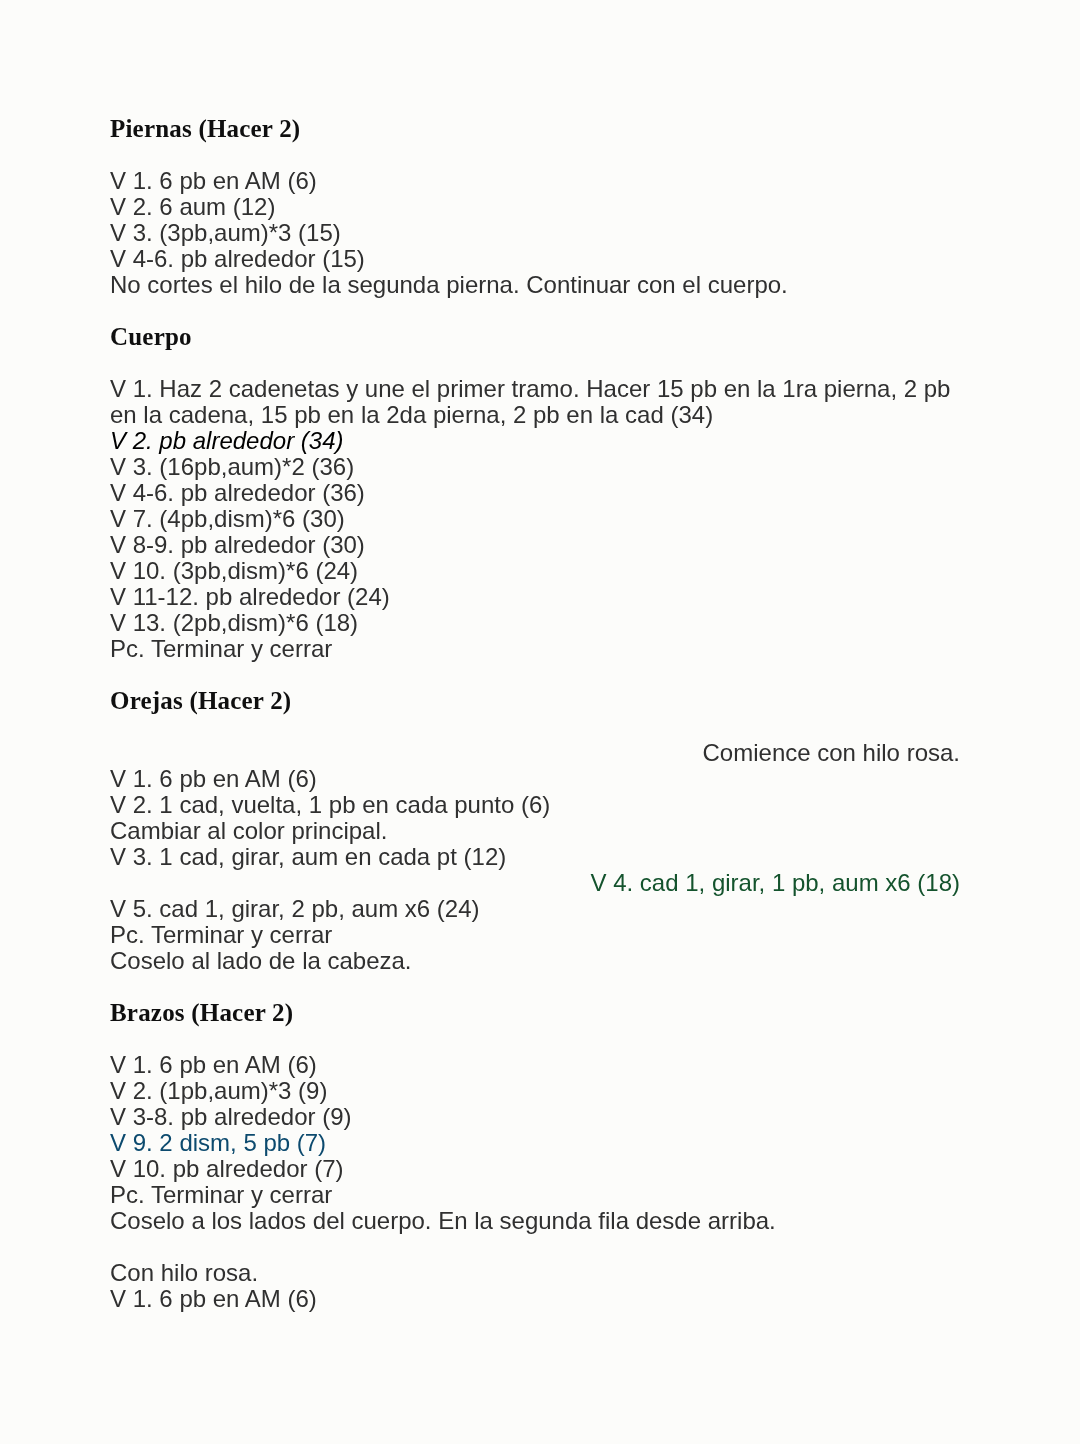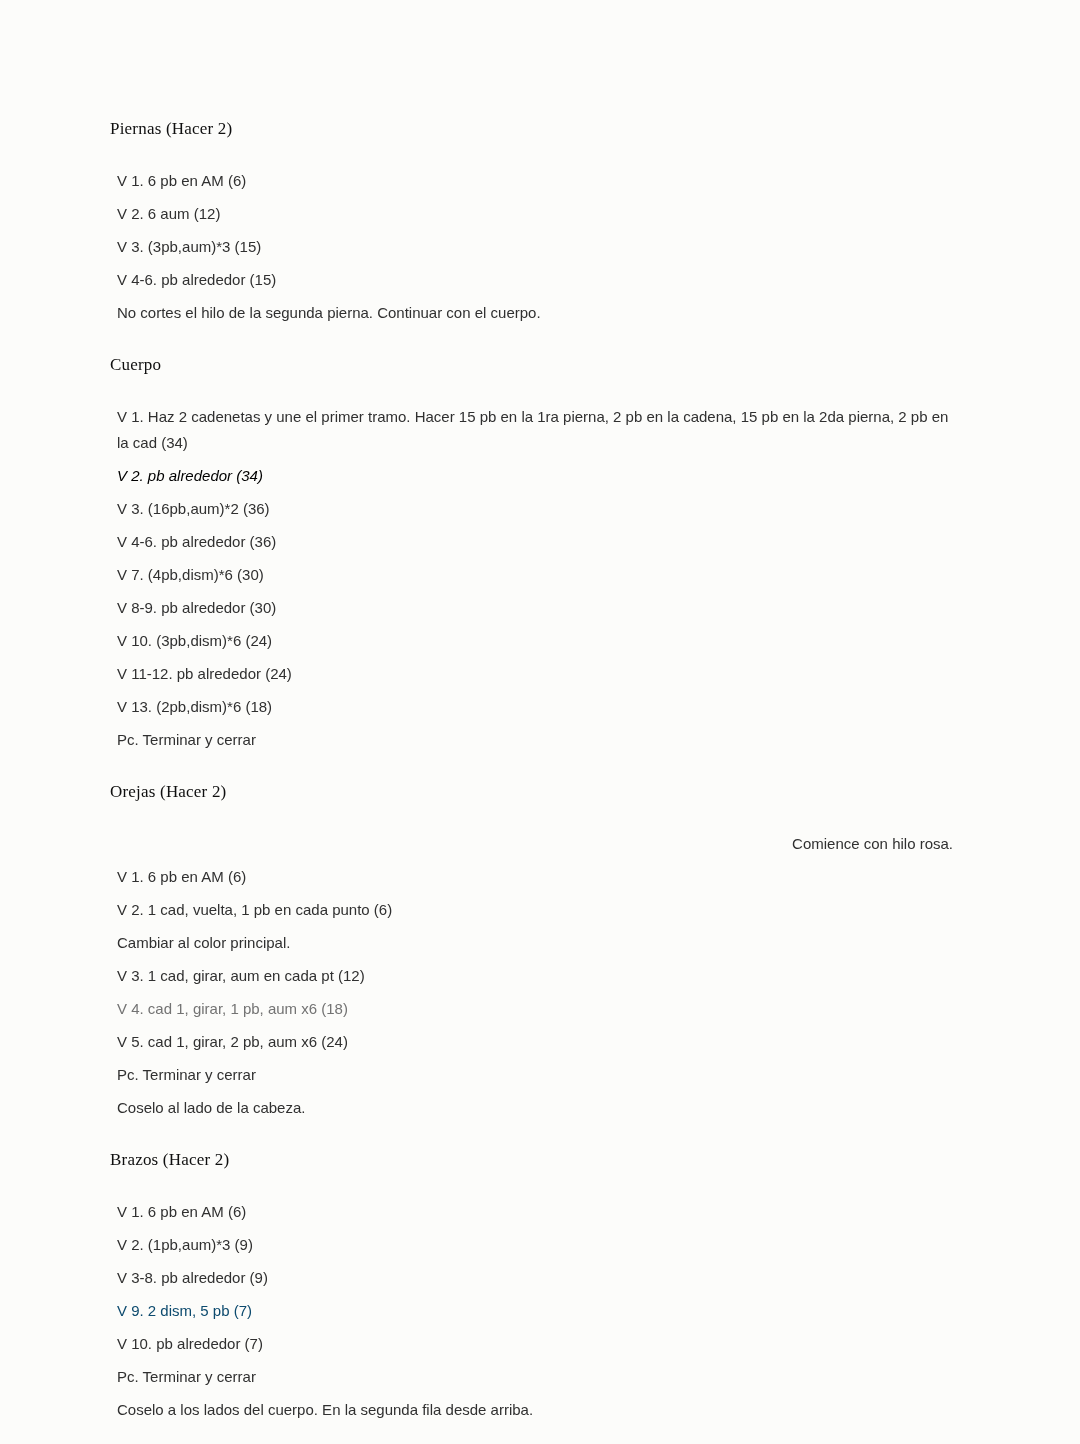"Piernas (Hacer 2)" .section-heading { font-size: 17px -> 25px; font-weight: normal -> bold }
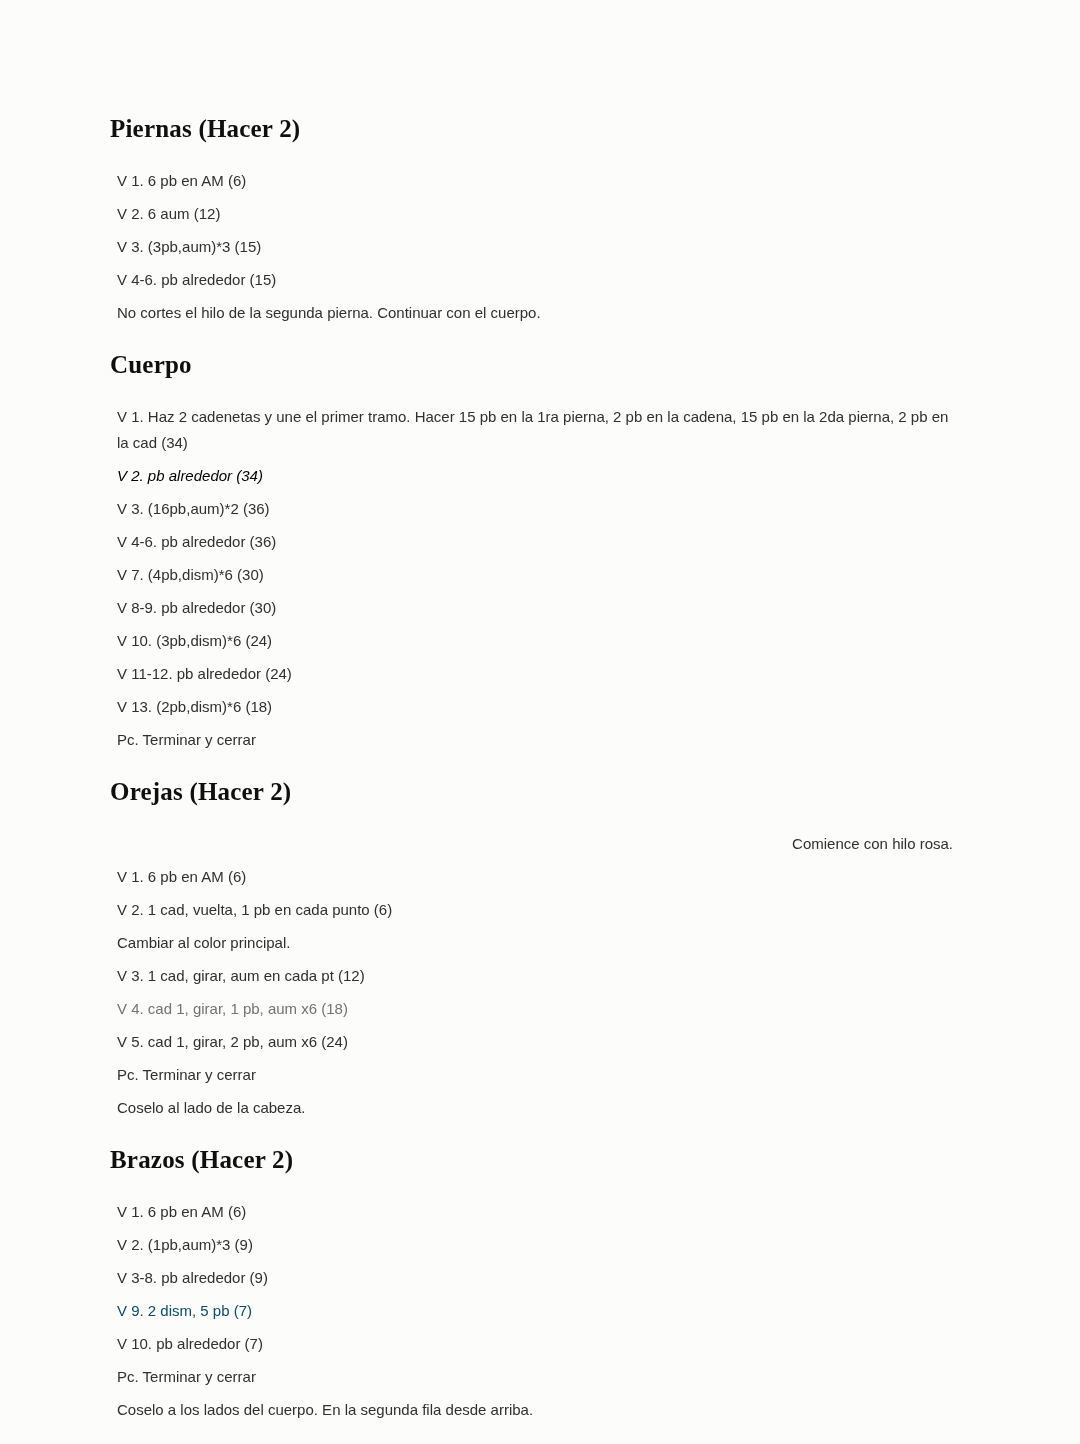"V 1. 6 pb en" .pattern-line { font-size: 15px -> 24px; margin: 7px -> 0 }
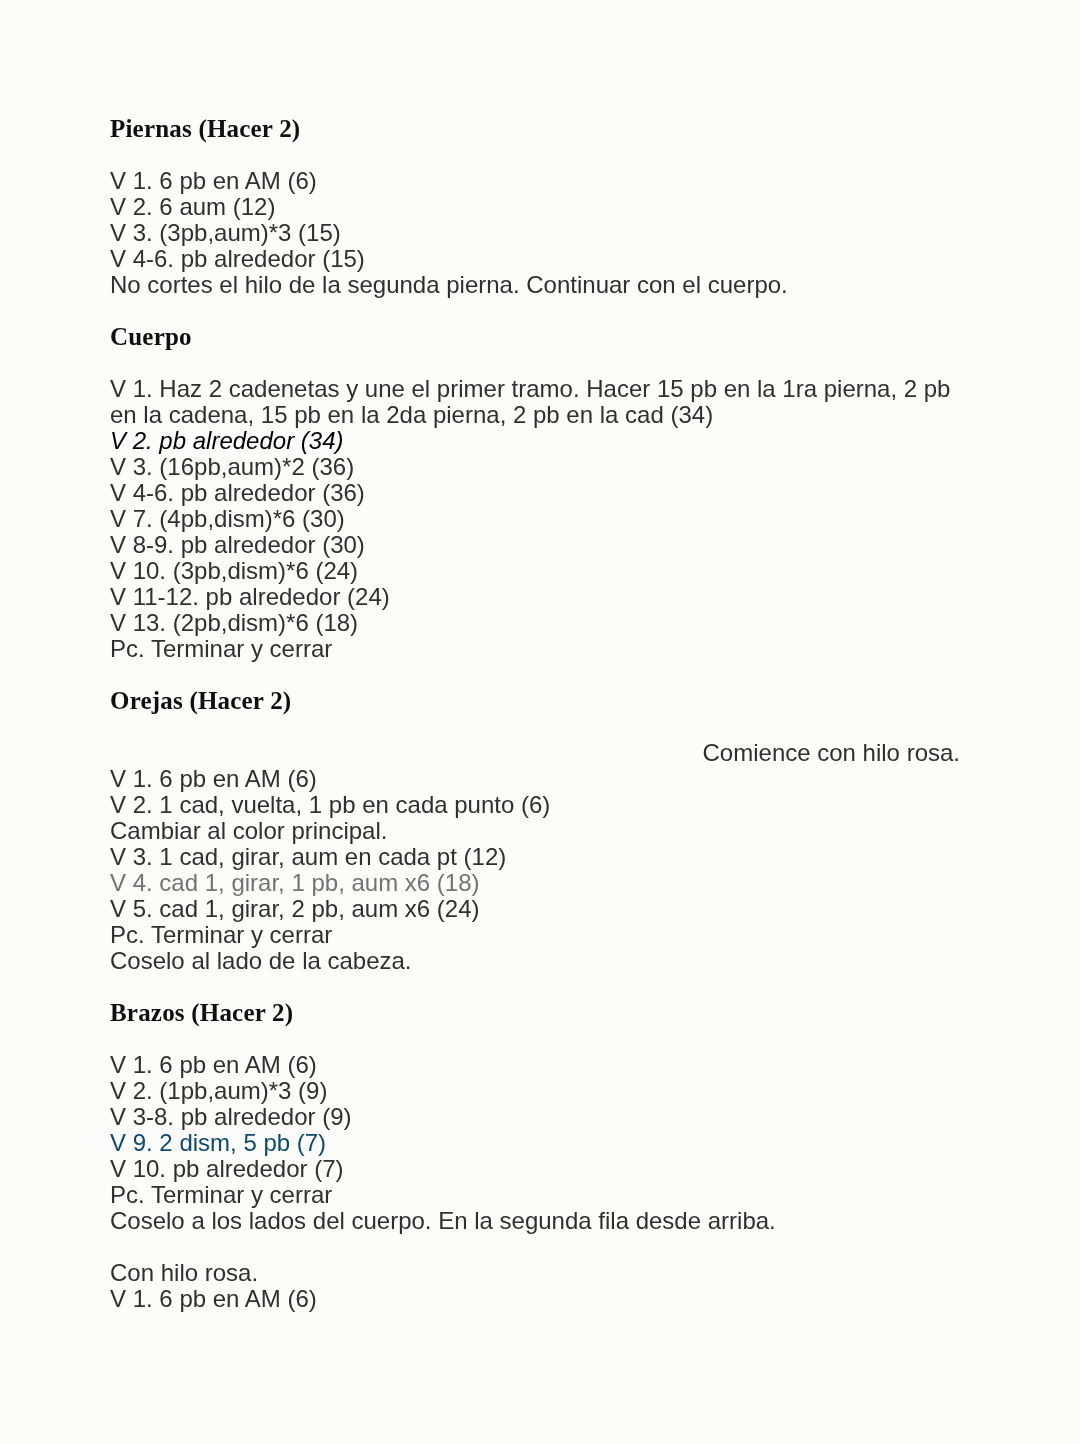"V 4. cad 1, girar," p.pattern-line { color: #737373 -> #14532d; text-align: none -> right }
